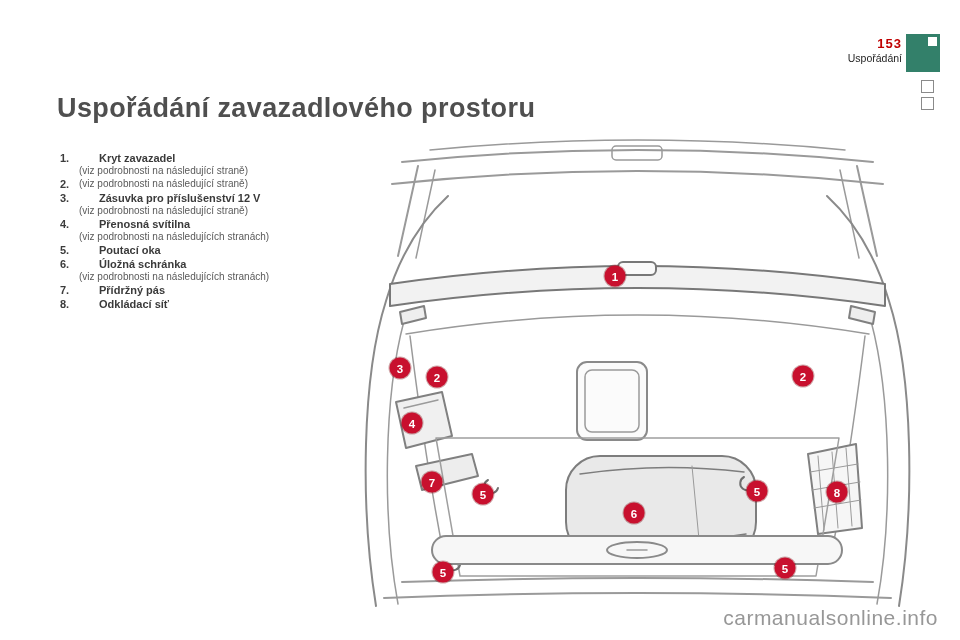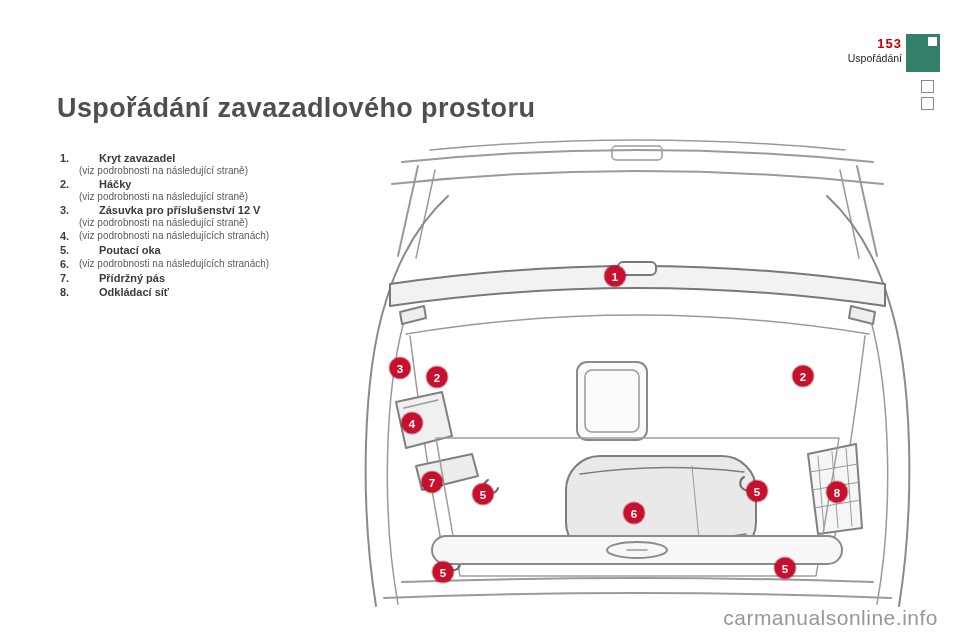"Háčky" div.lab { html: <div>Háčky</div> -> none }
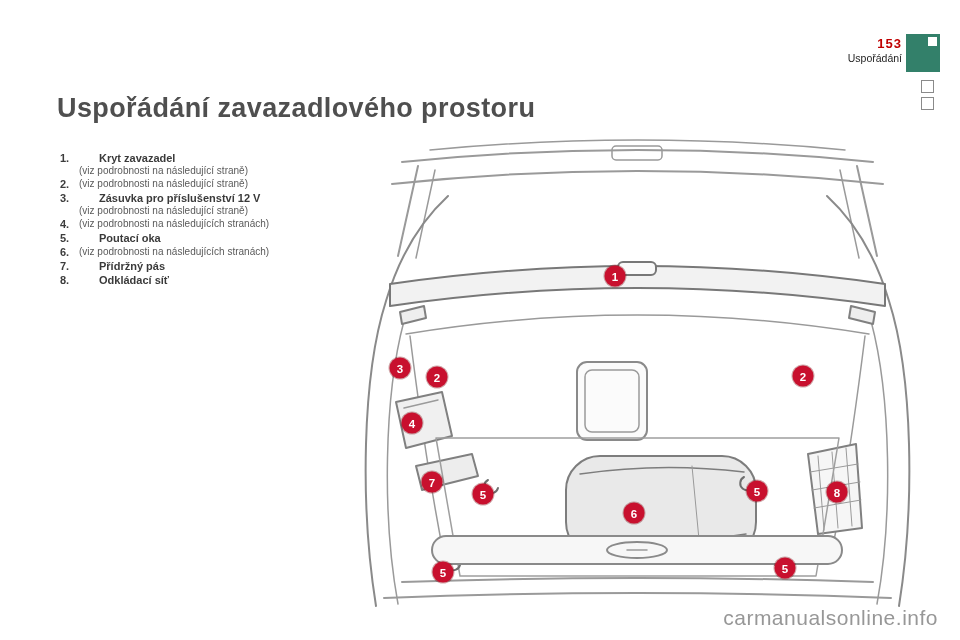"Přenosná svítilna" div.lab { html: none -> <div>Přenosná svítilna</div> }
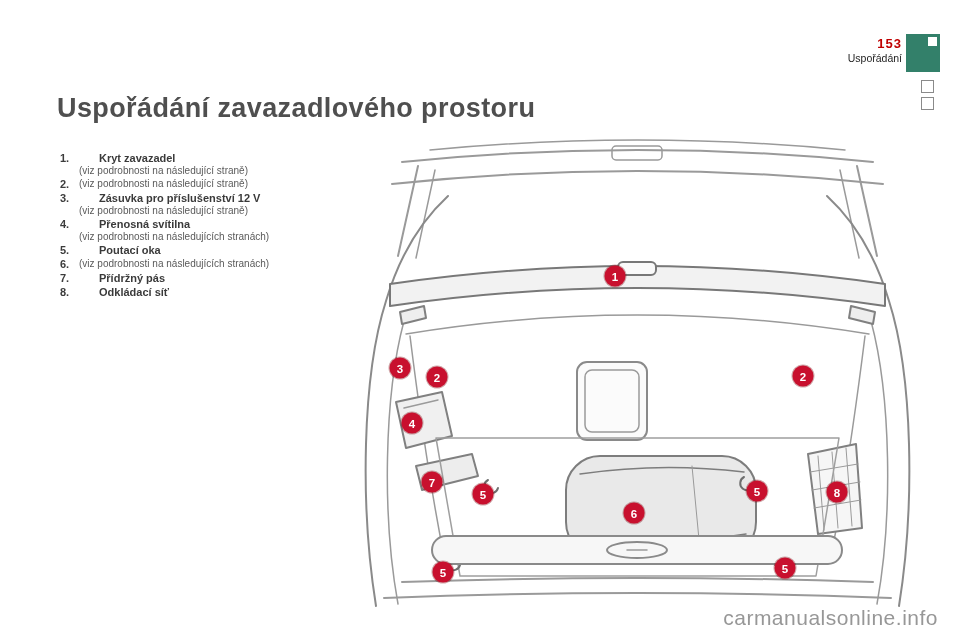"Úložná schránka" div.lab { html: none -> <div>Úložná schránka</div> }
